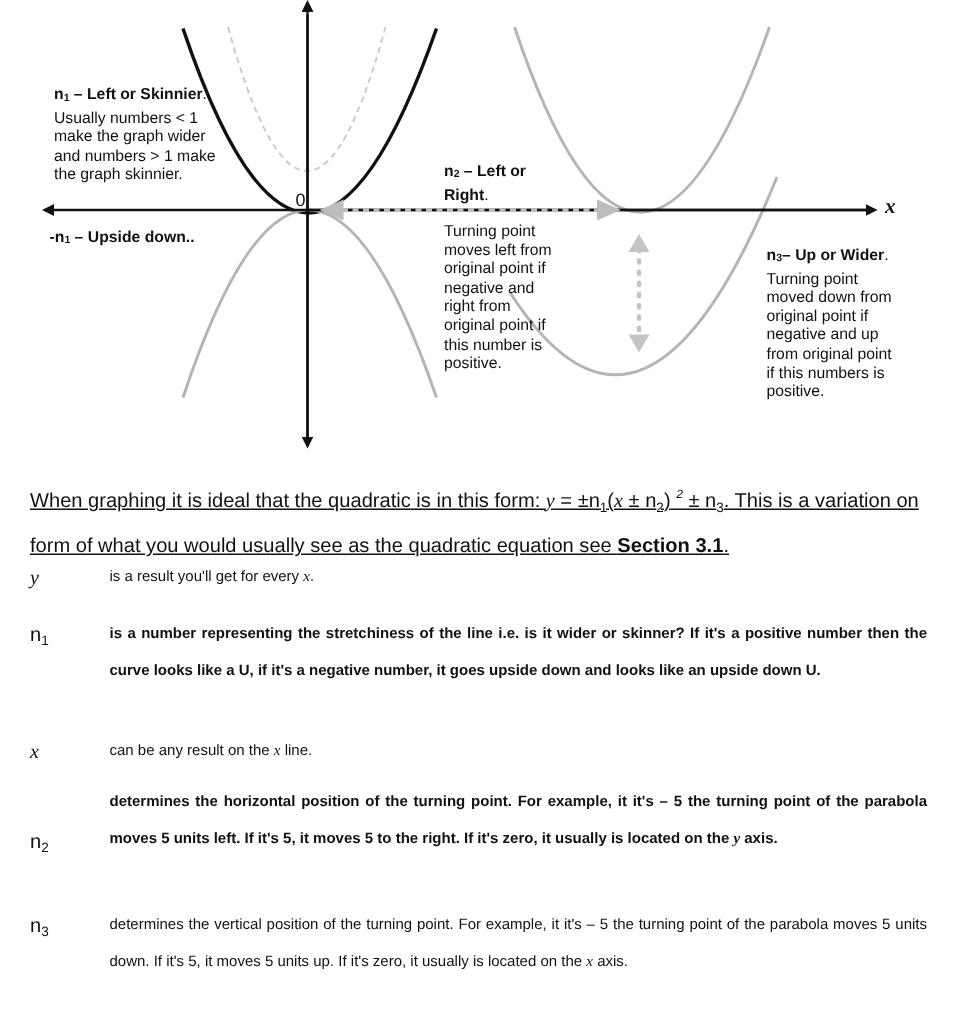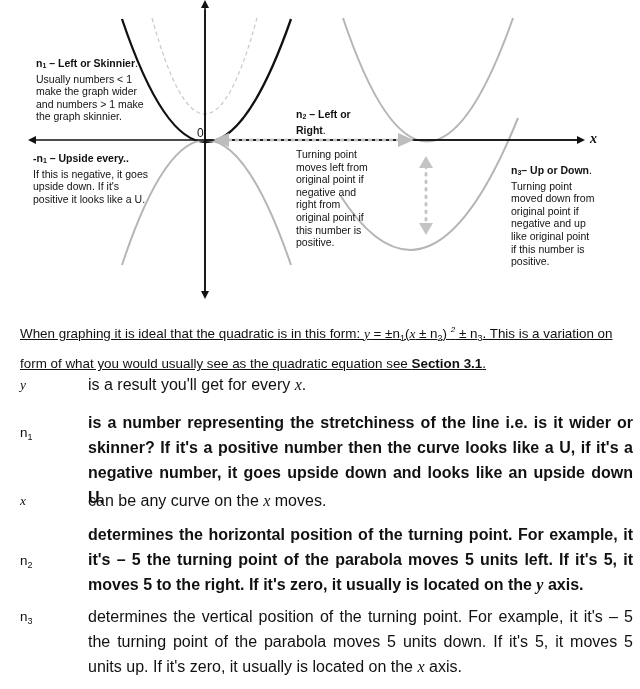"– Upside every.." span { text: every -> down }
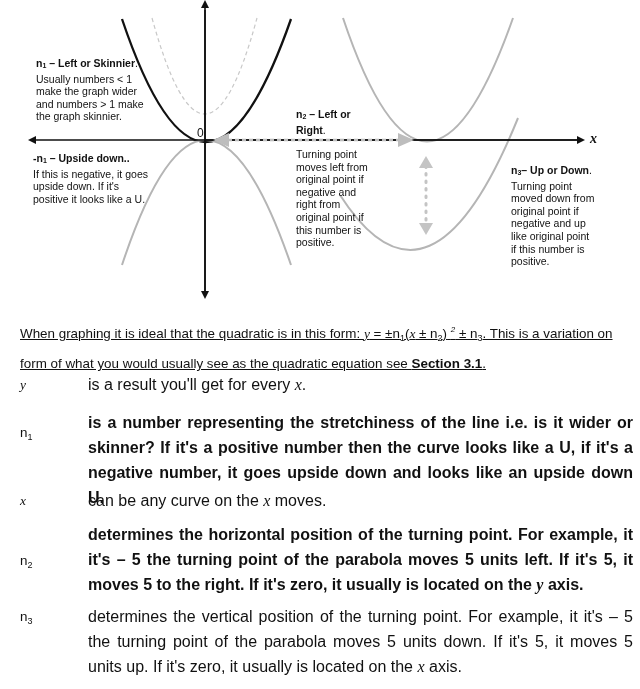"If this is negative, it" span { html: <span>If this is negative, it goes upside down. If it's positive it looks like a U.</span> -> none }
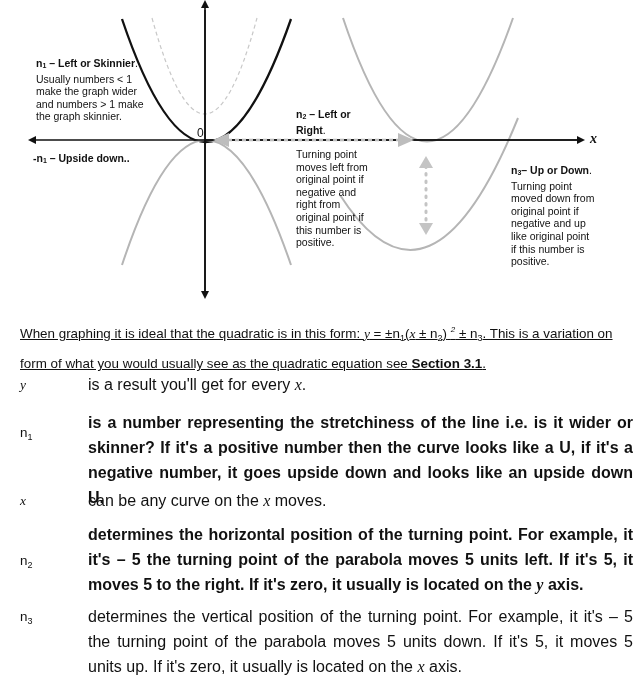"– Up or Down" span { text: Down -> Wider }
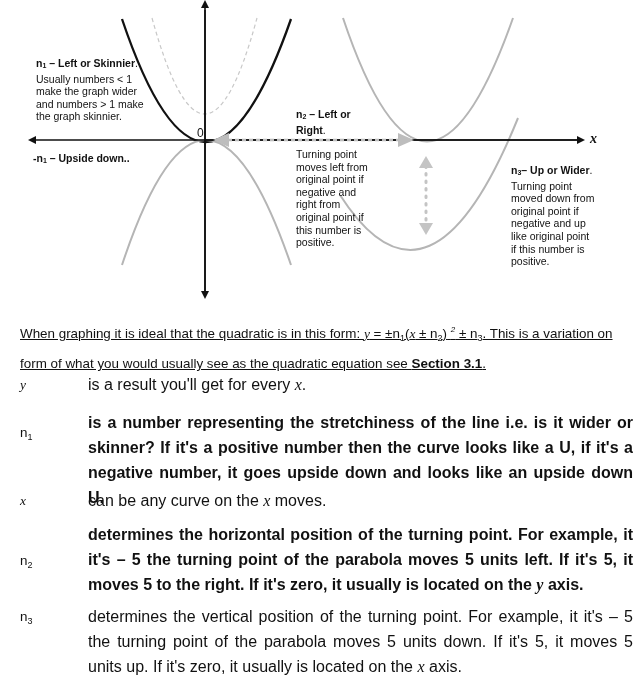". Turning point moved down" span { text: like original point if this number -> from original point if this numbers }
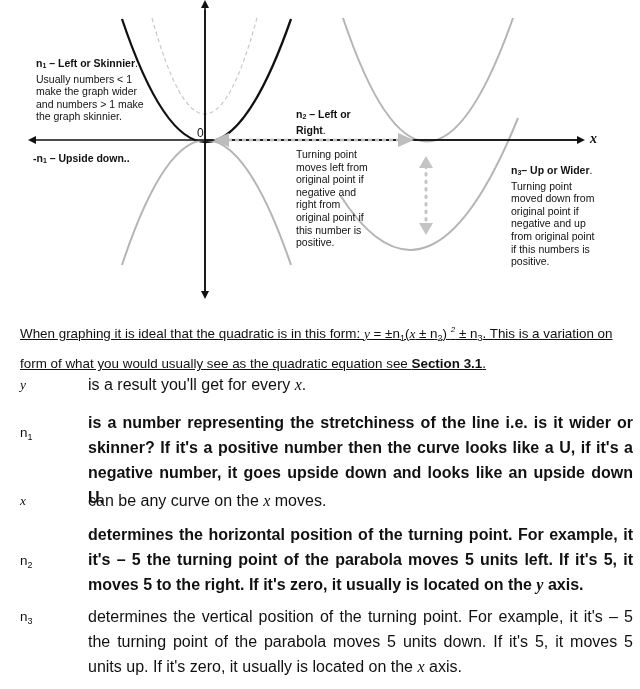"is a result you'll get" .def { font-size: 16px -> 10px; left: 88px -> 73px }
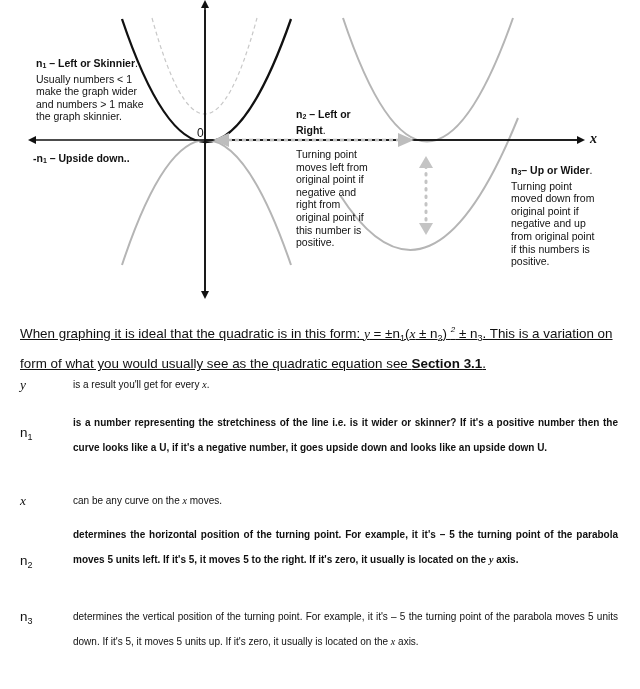"n1" div.term { top: 420px -> 410px }
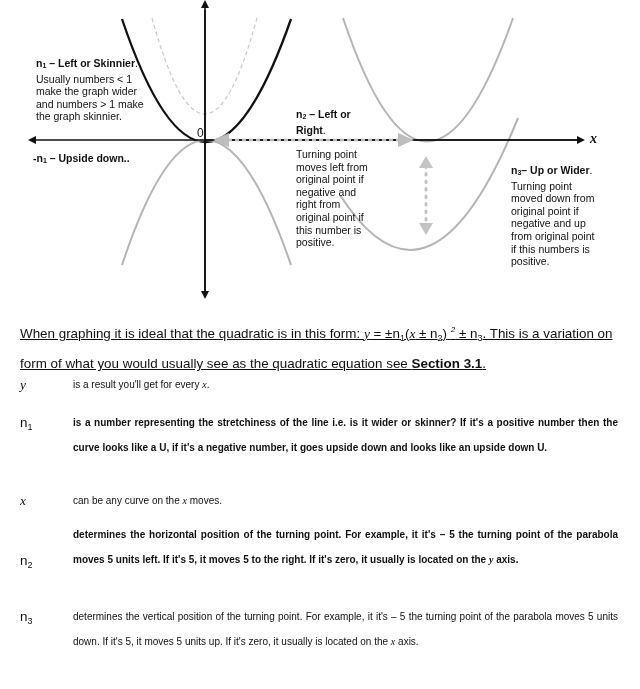"can be any curve on" span { text: curve -> result }
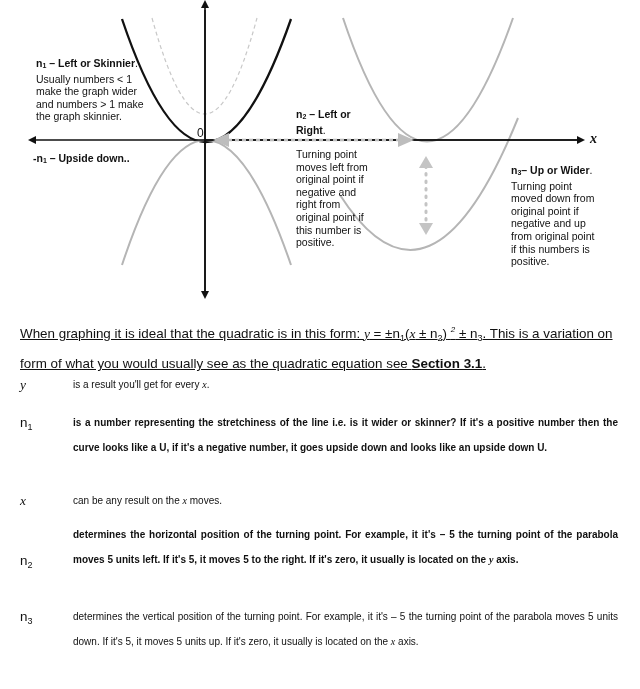"moves." span { text: moves -> line }
